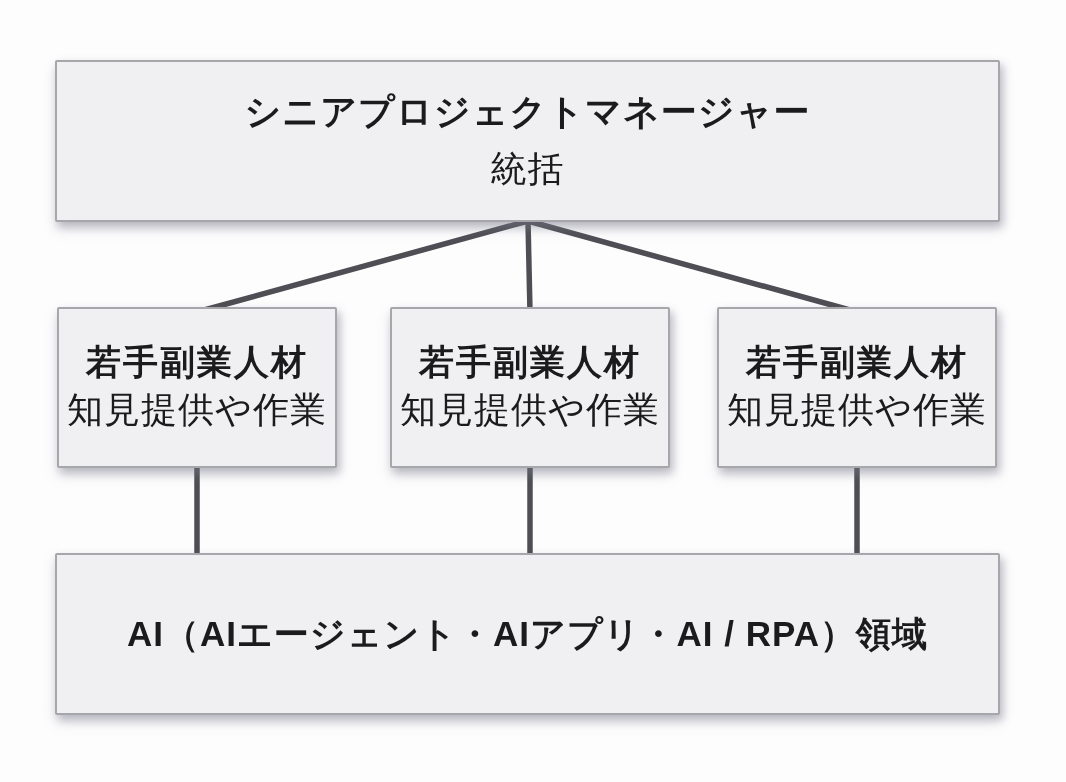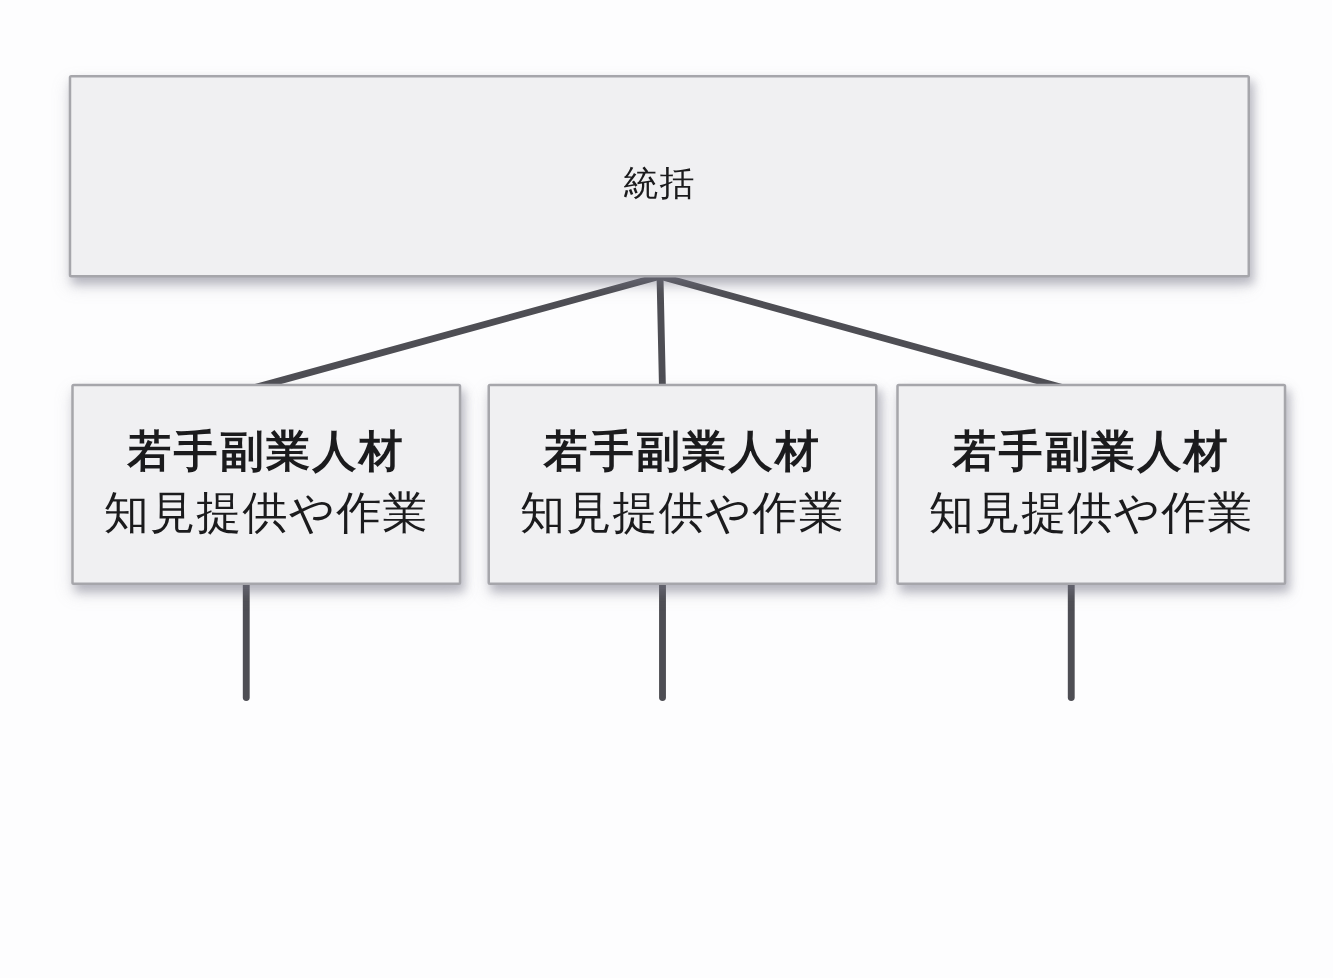"シニアプロジェクトマネージャー" div.node-title { html: none -> <div>シニアプロジェクトマネージャー</div> }
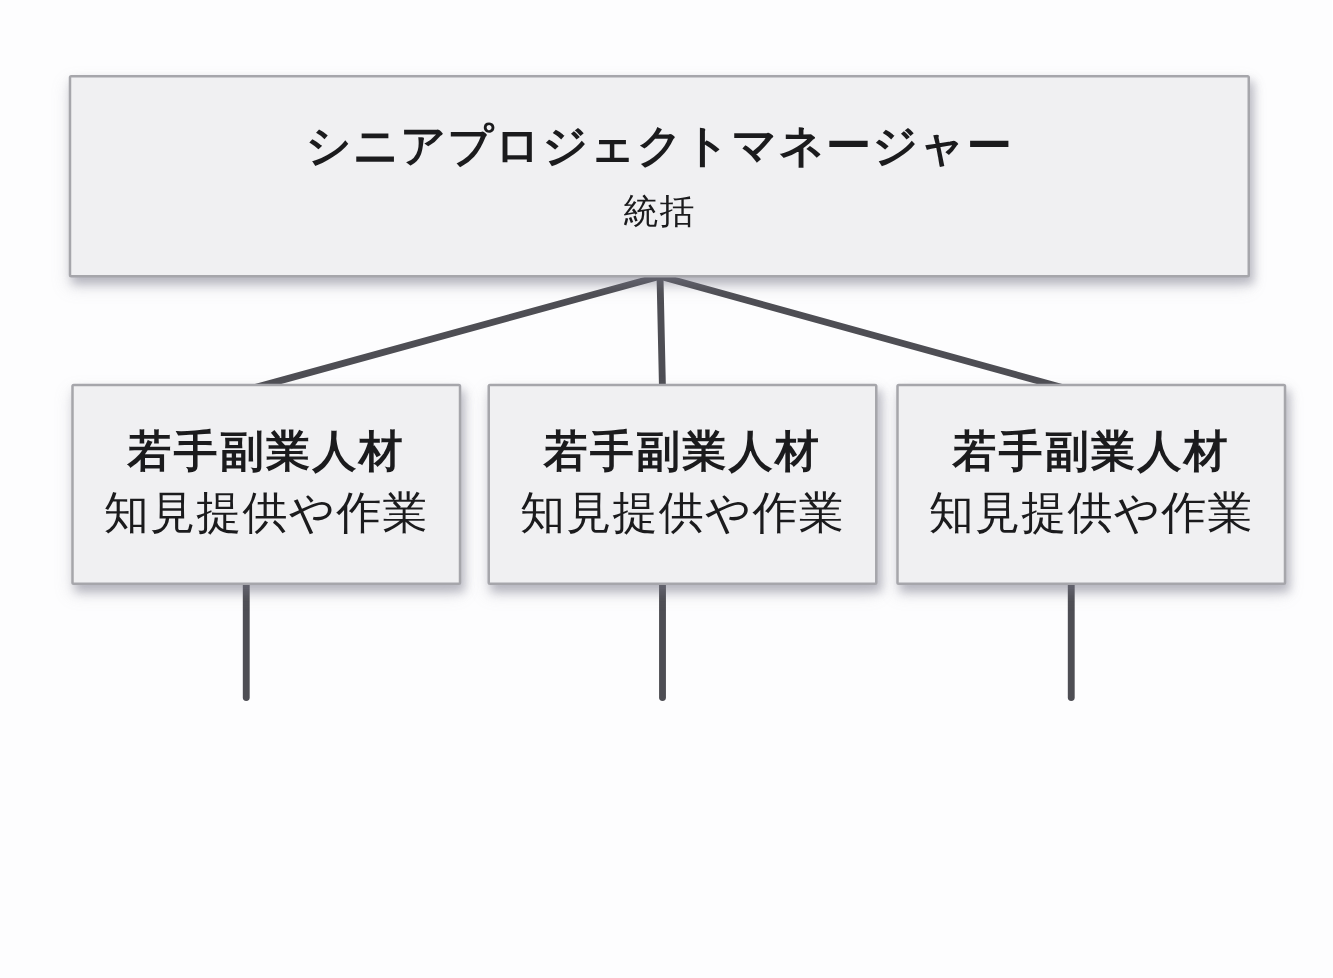"統括" .node-subtitle { font-size: 28px -> 36px }
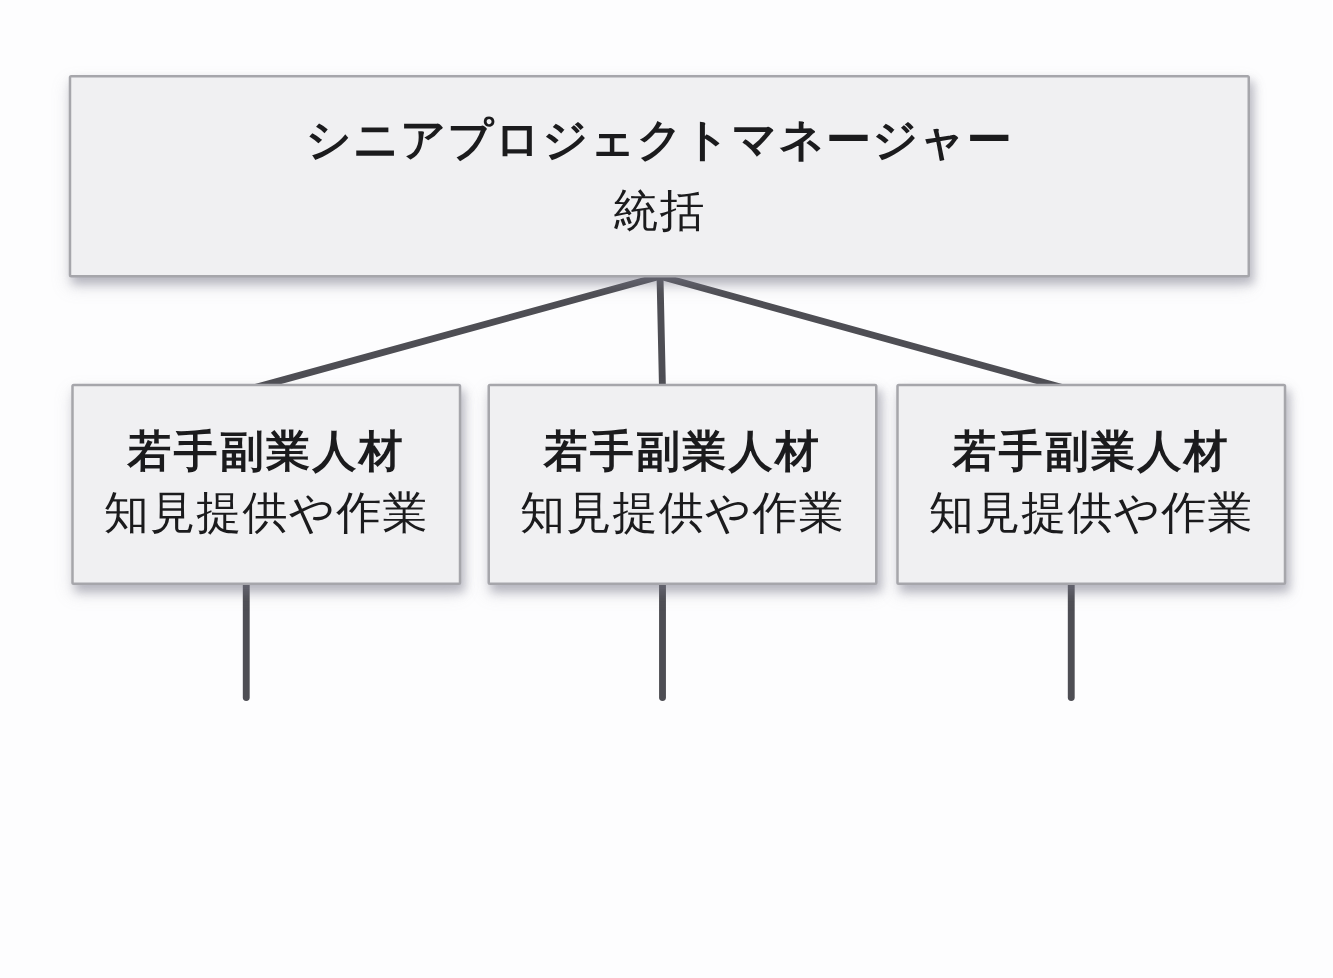"若手副業人材" .node-mid { width: 312px -> 280px }
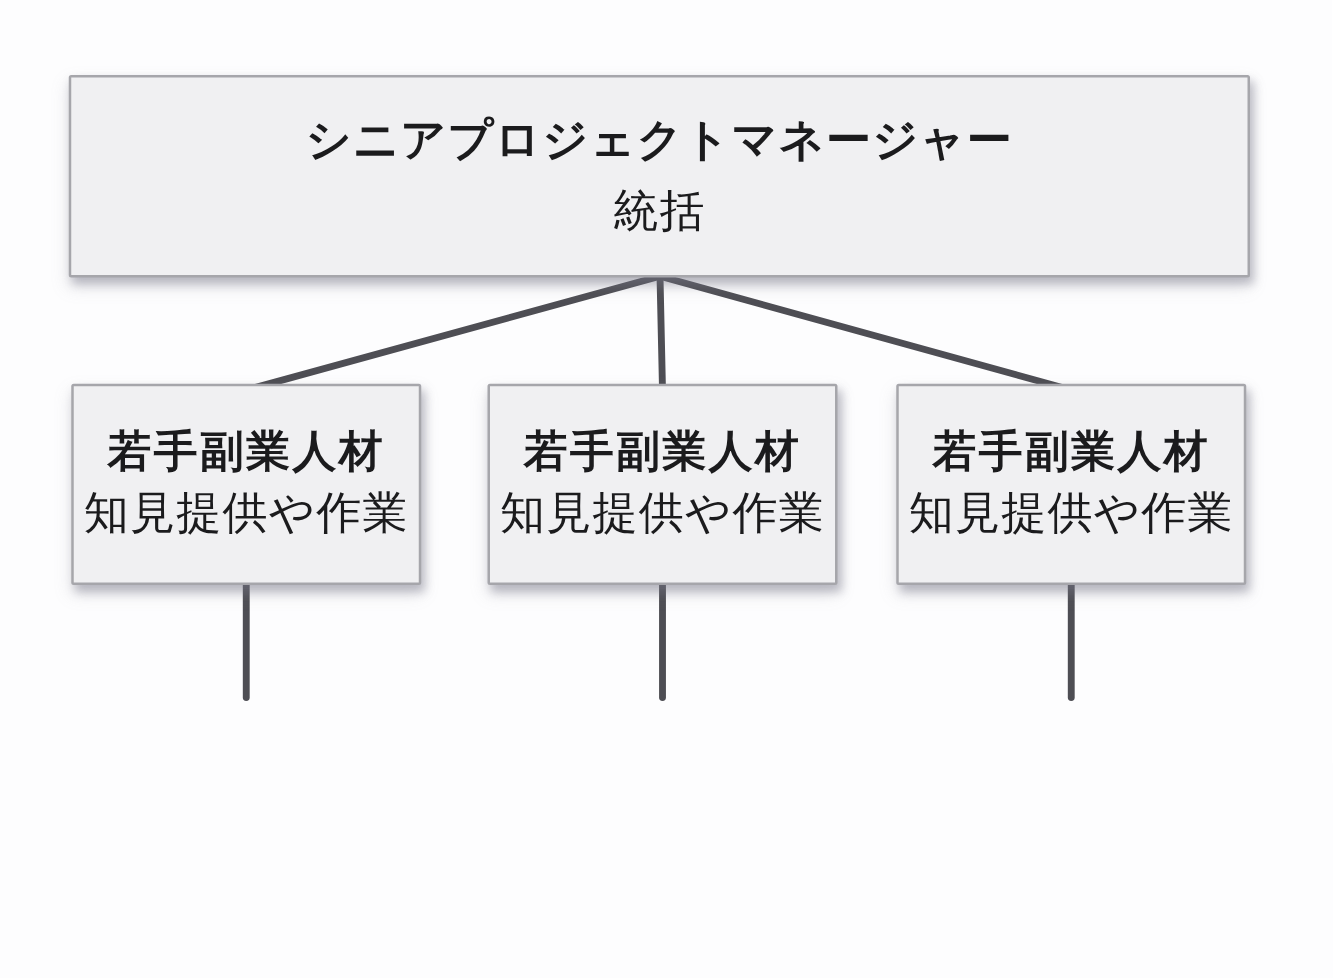"AI（AIエージェント・AIアプリ・AI / RPA）領域" div.node { html: none -> <div> <div>AI（AIエージェント・AIアプリ・AI / RPA）領域</div> </div> }
